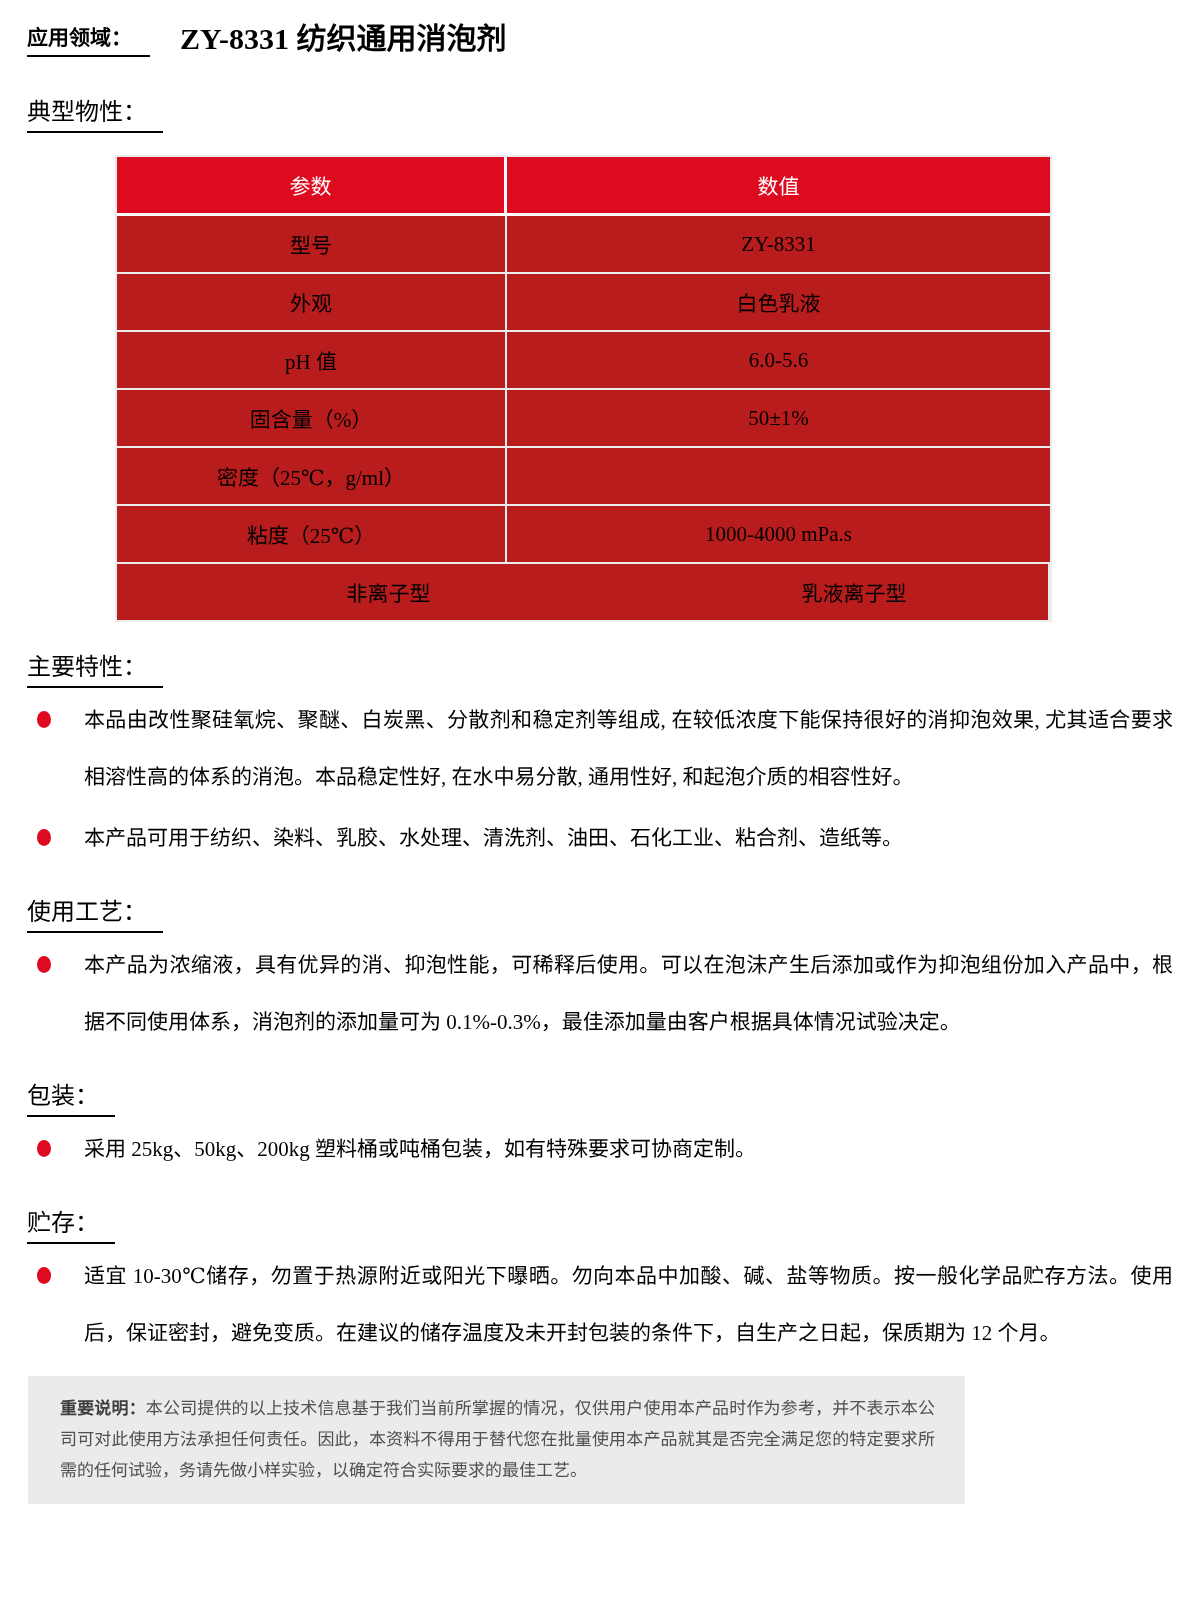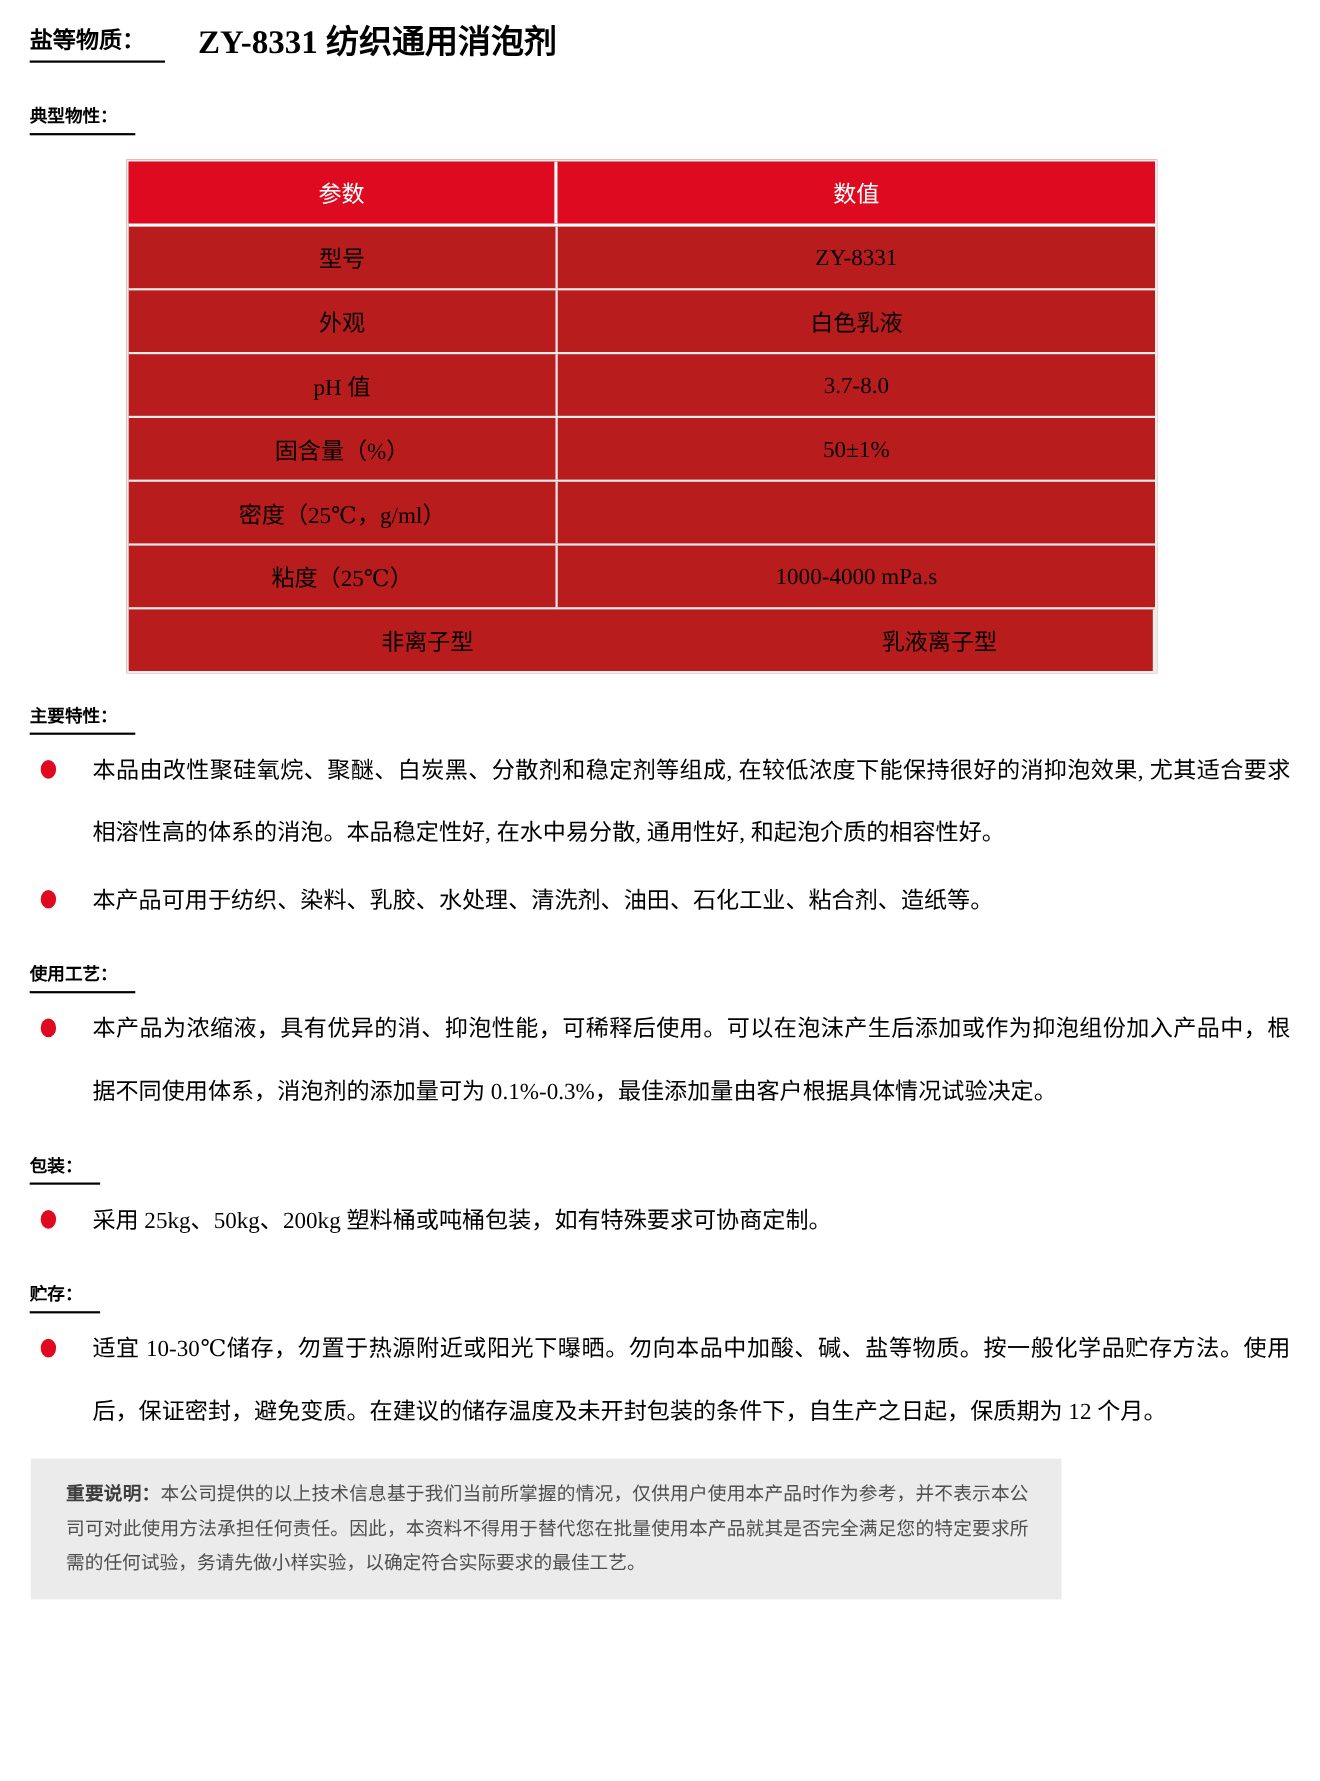"盐等物质：" span.product-label { text: 盐等物质 -> 应用领域 }
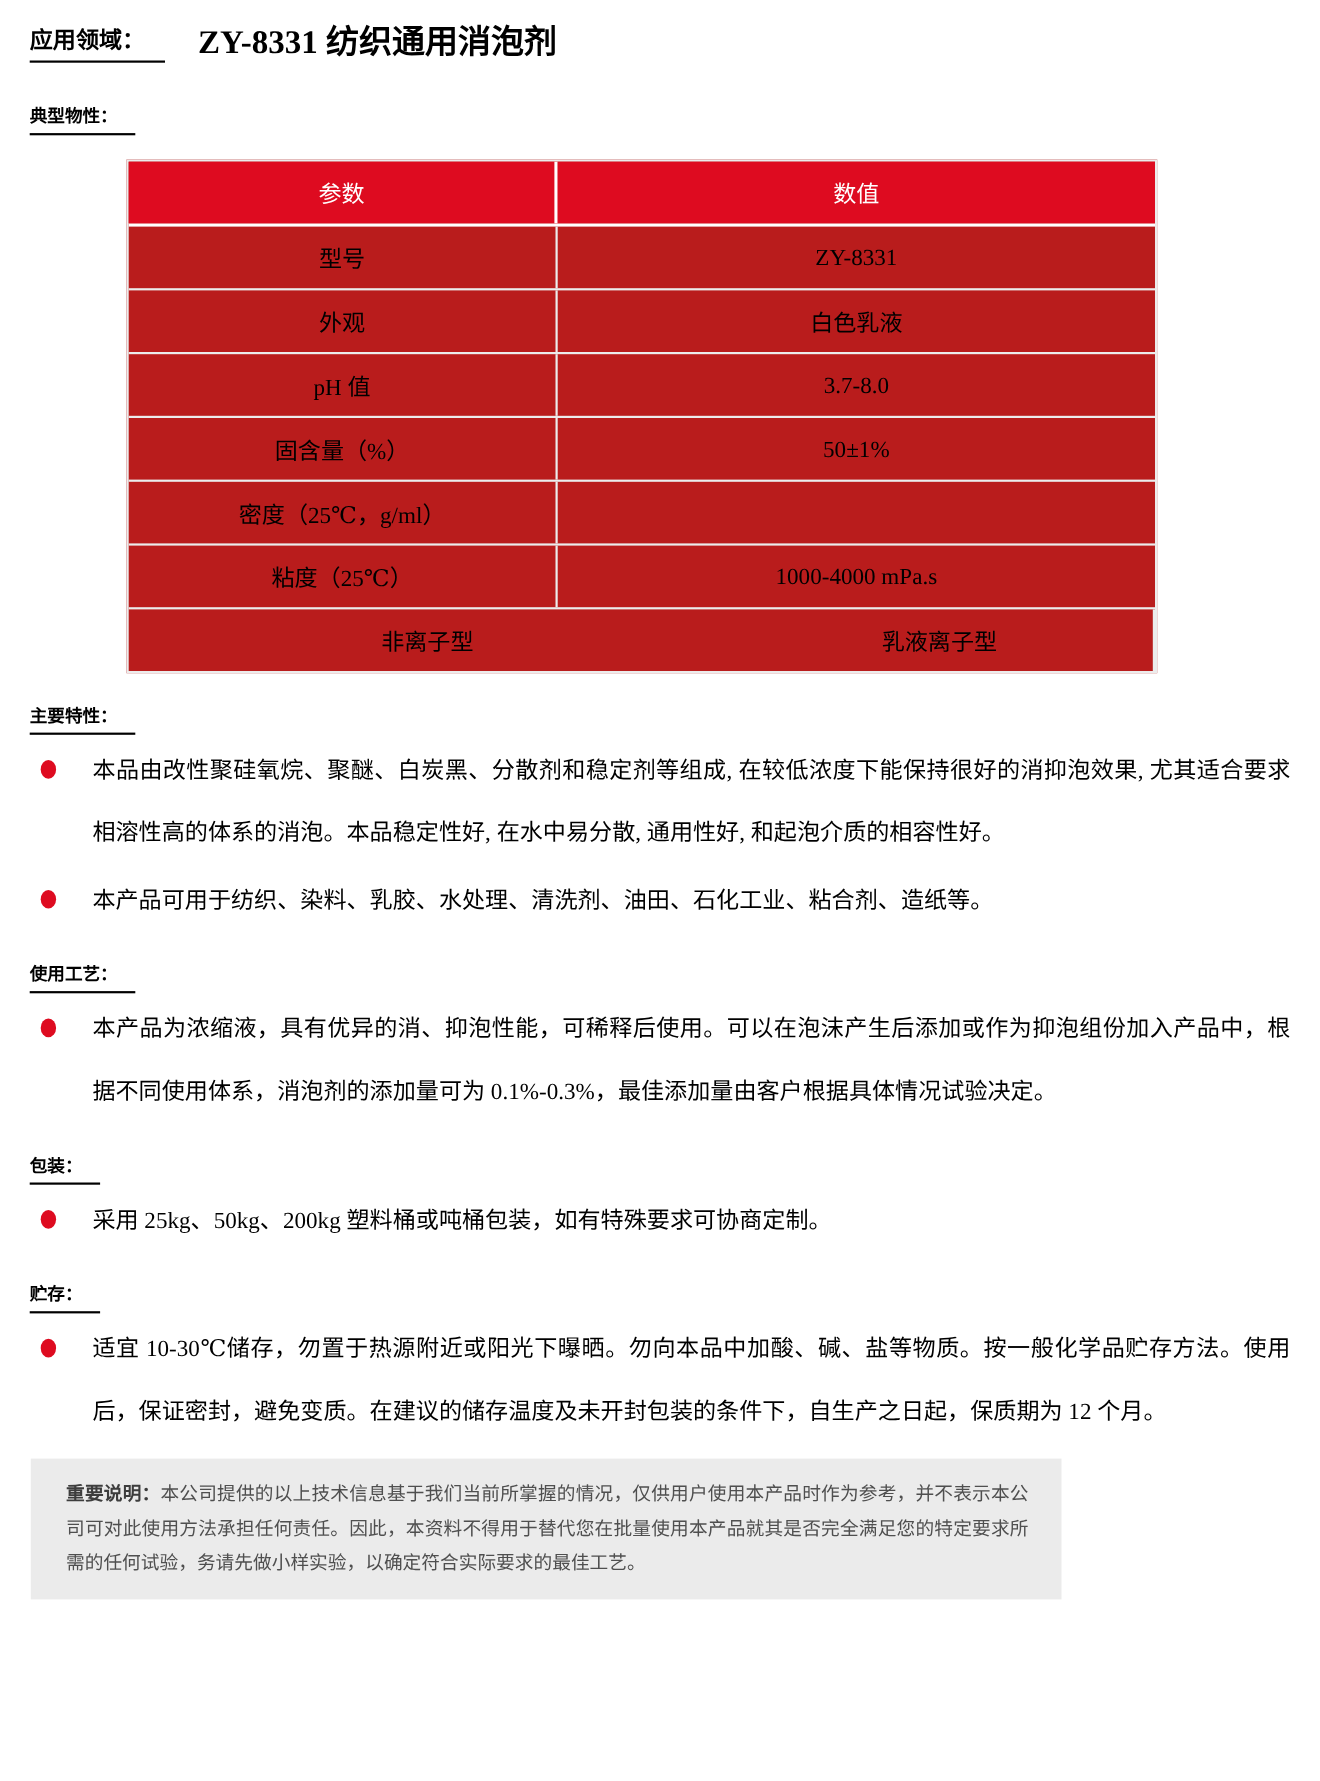"典型物性：" .section-heading { font-size: 16px -> 24px; font-weight: bold -> normal }
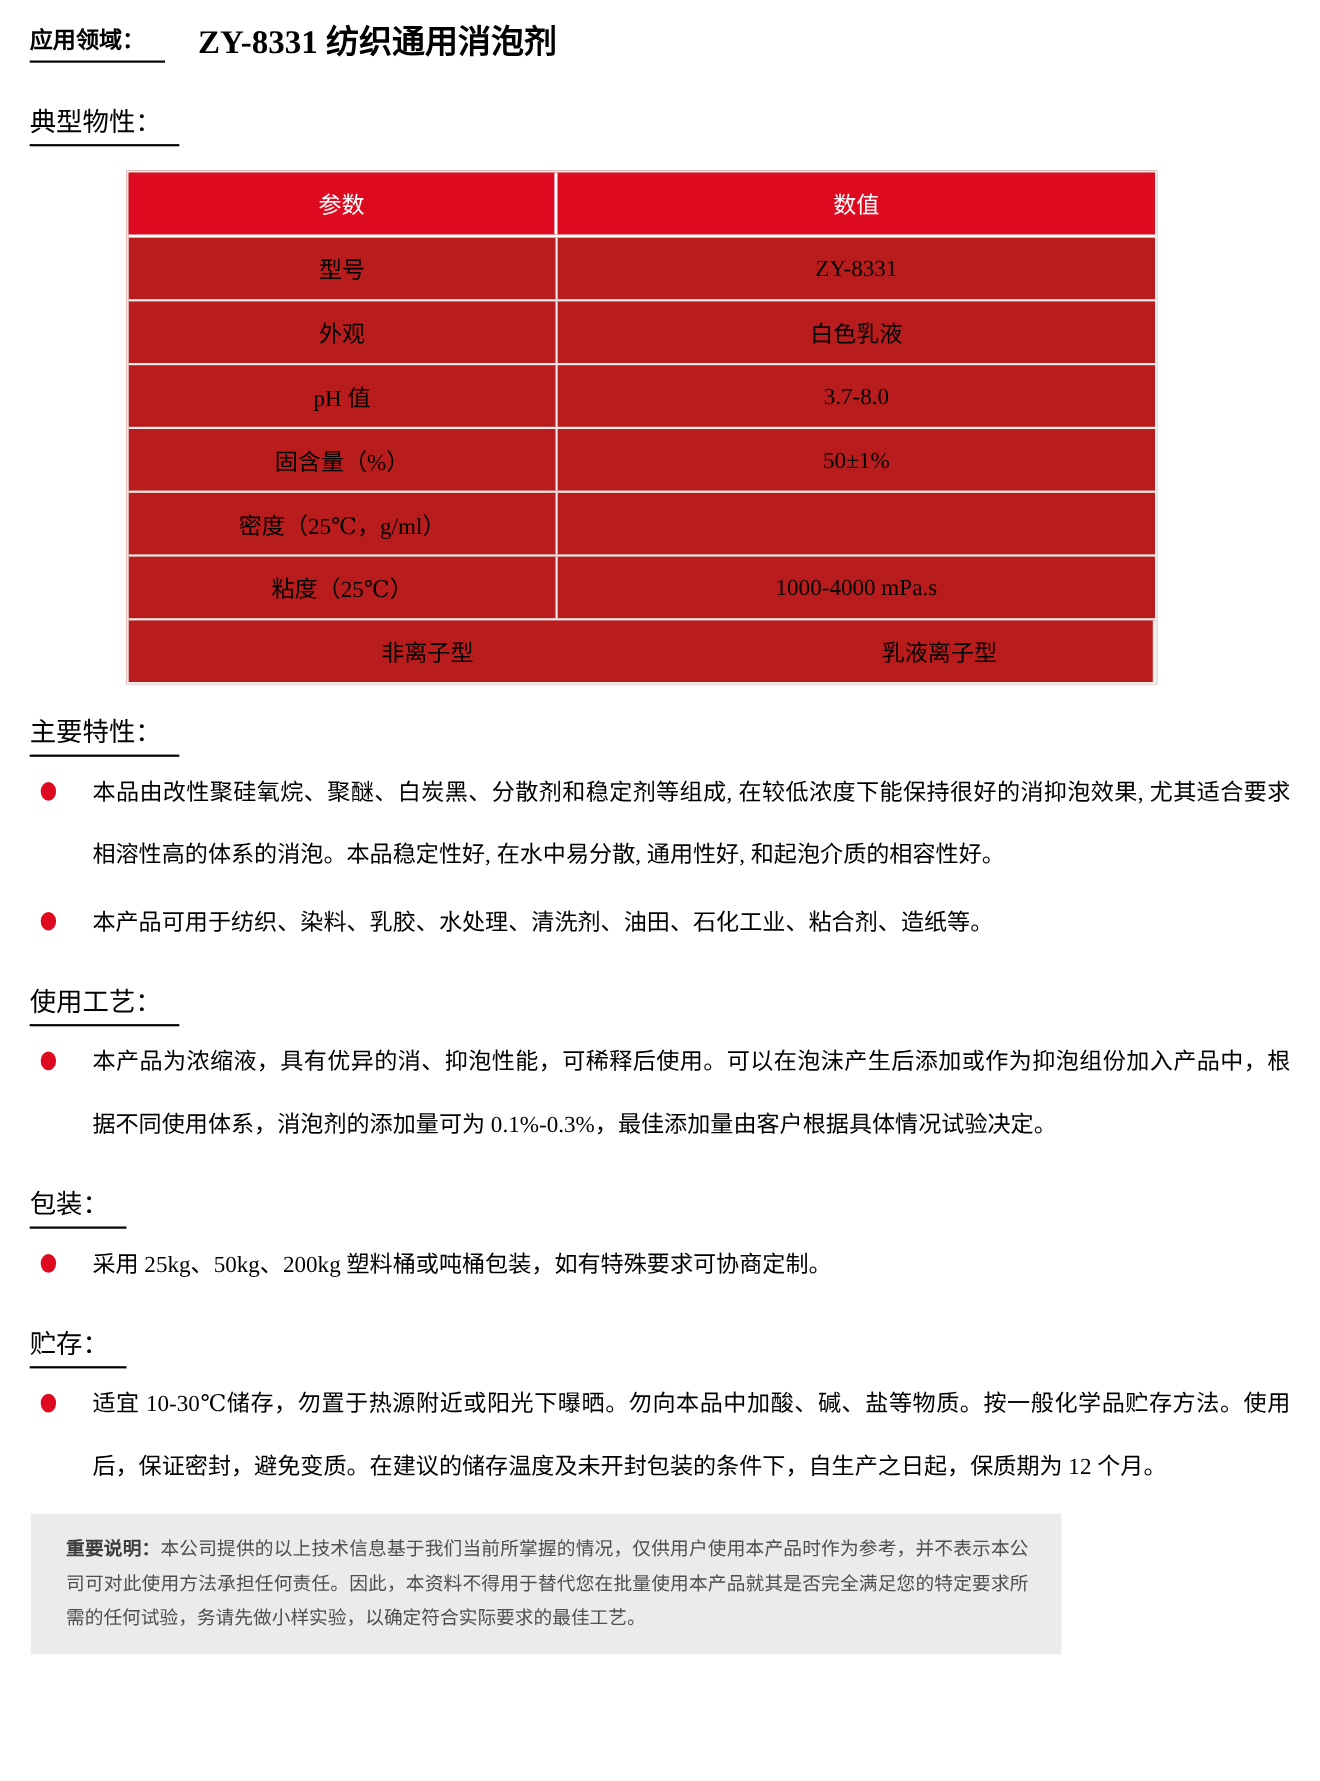"3.7-8.0" div.t-cell { text: 3.7-8.0 -> 6.0-5.6 }
